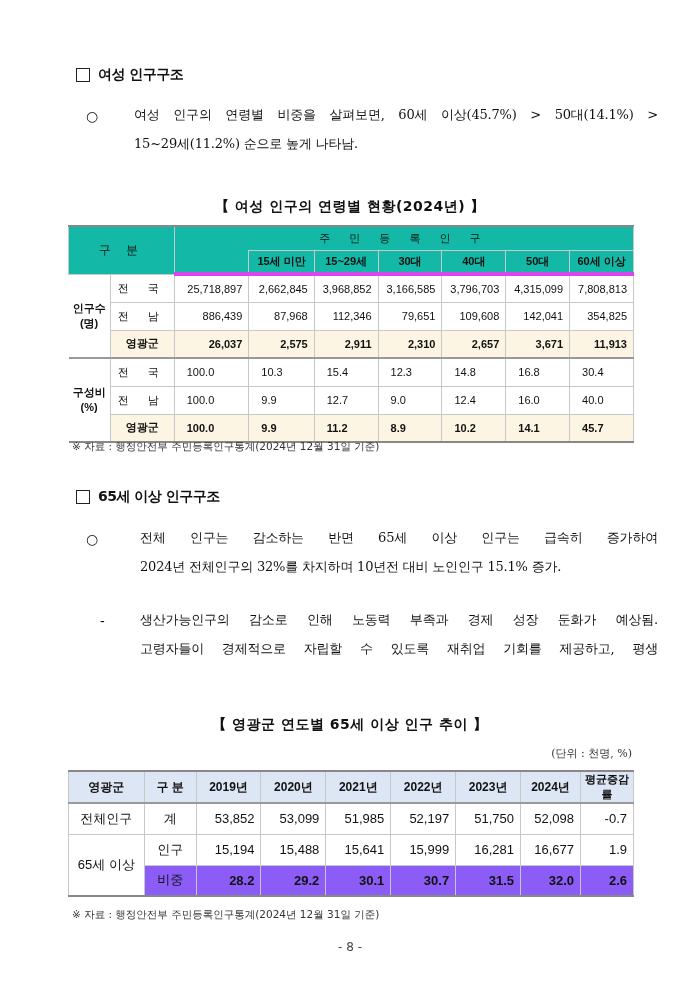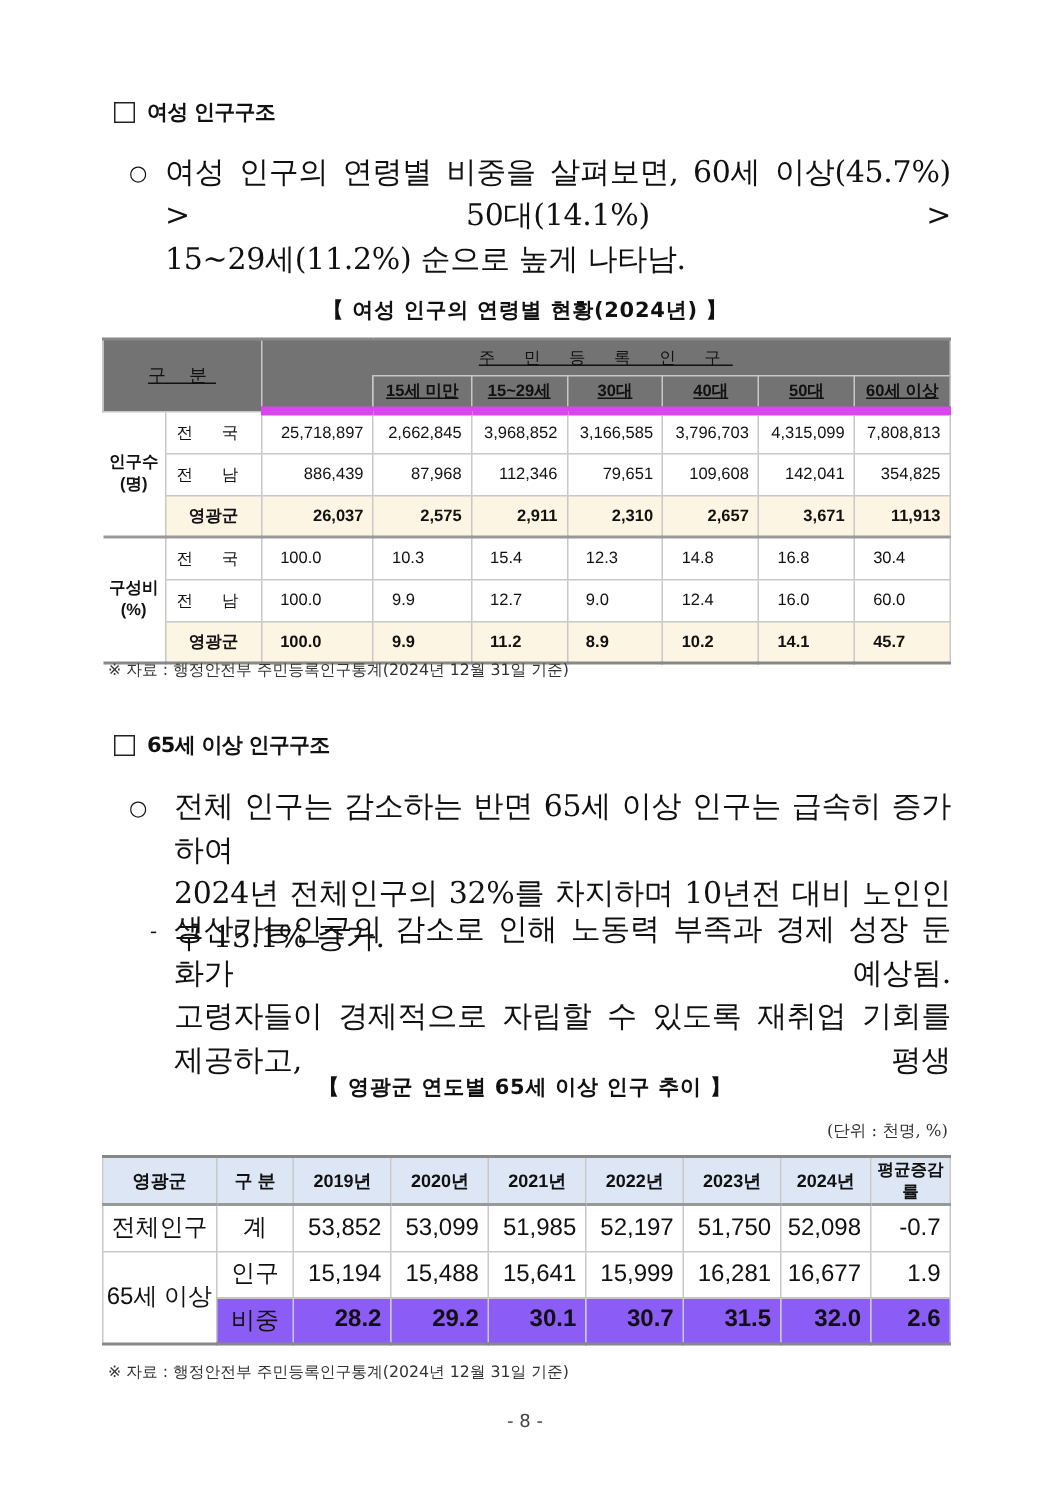"여성 인구의 연령별 비중을 살펴보면," .para { font-size: 20px -> 13px; margin-left: none -> 24px }
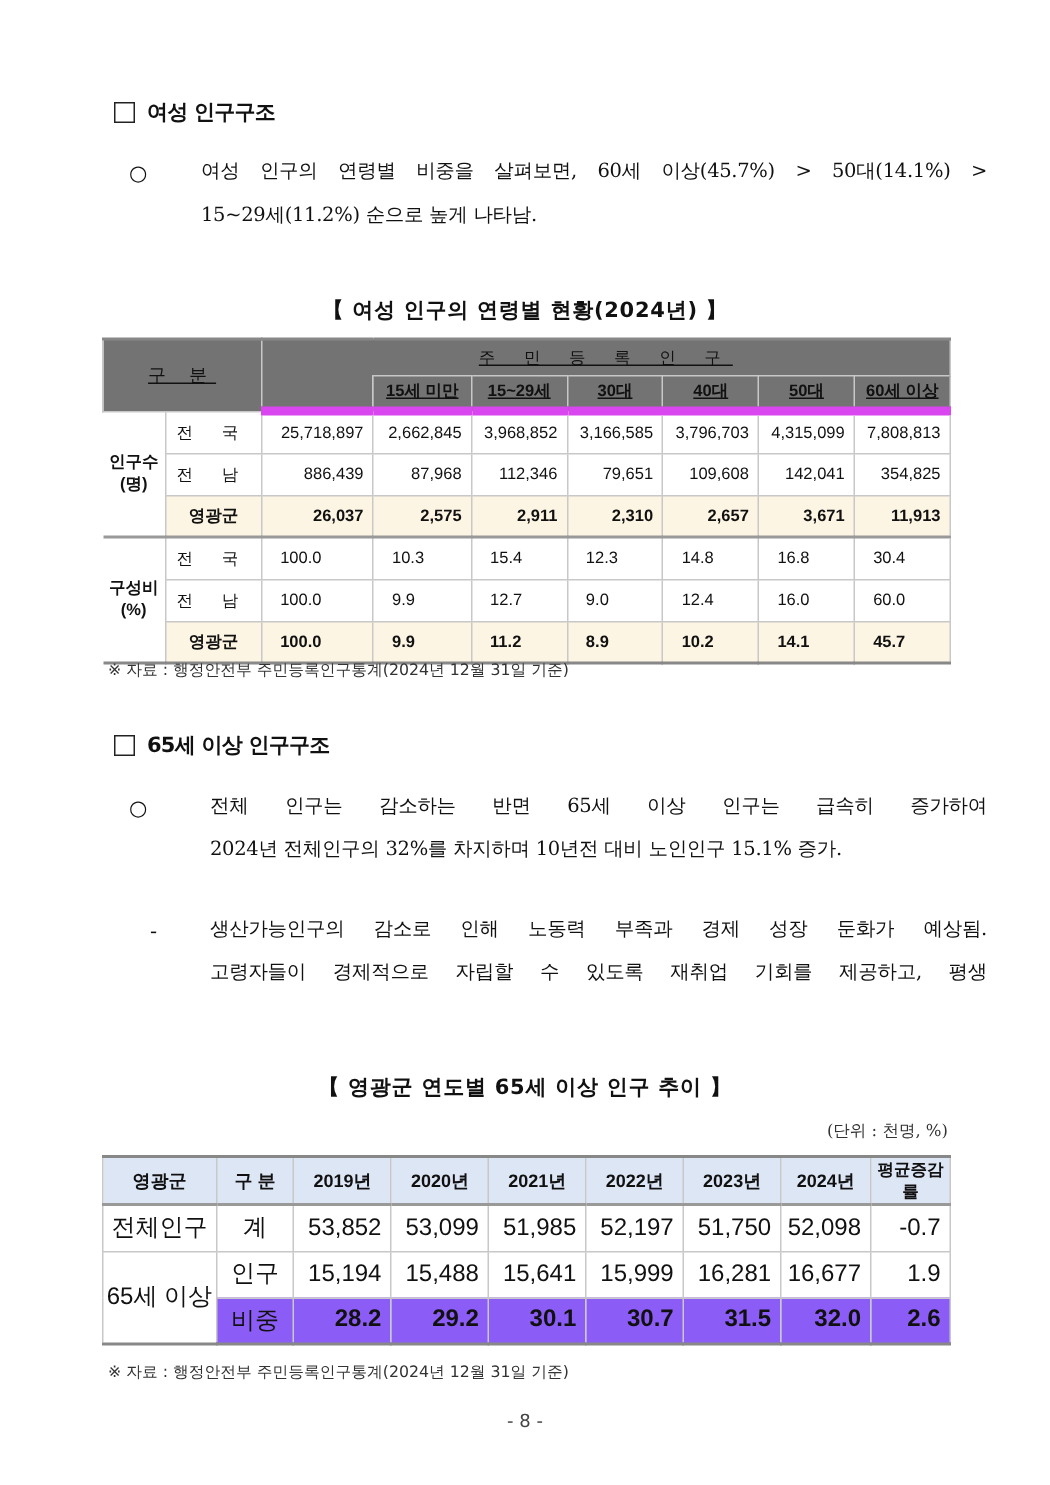"주 민 등 록 인" .t1 th { background: #737373 -> #14b8a6; text-decoration: underline -> none }
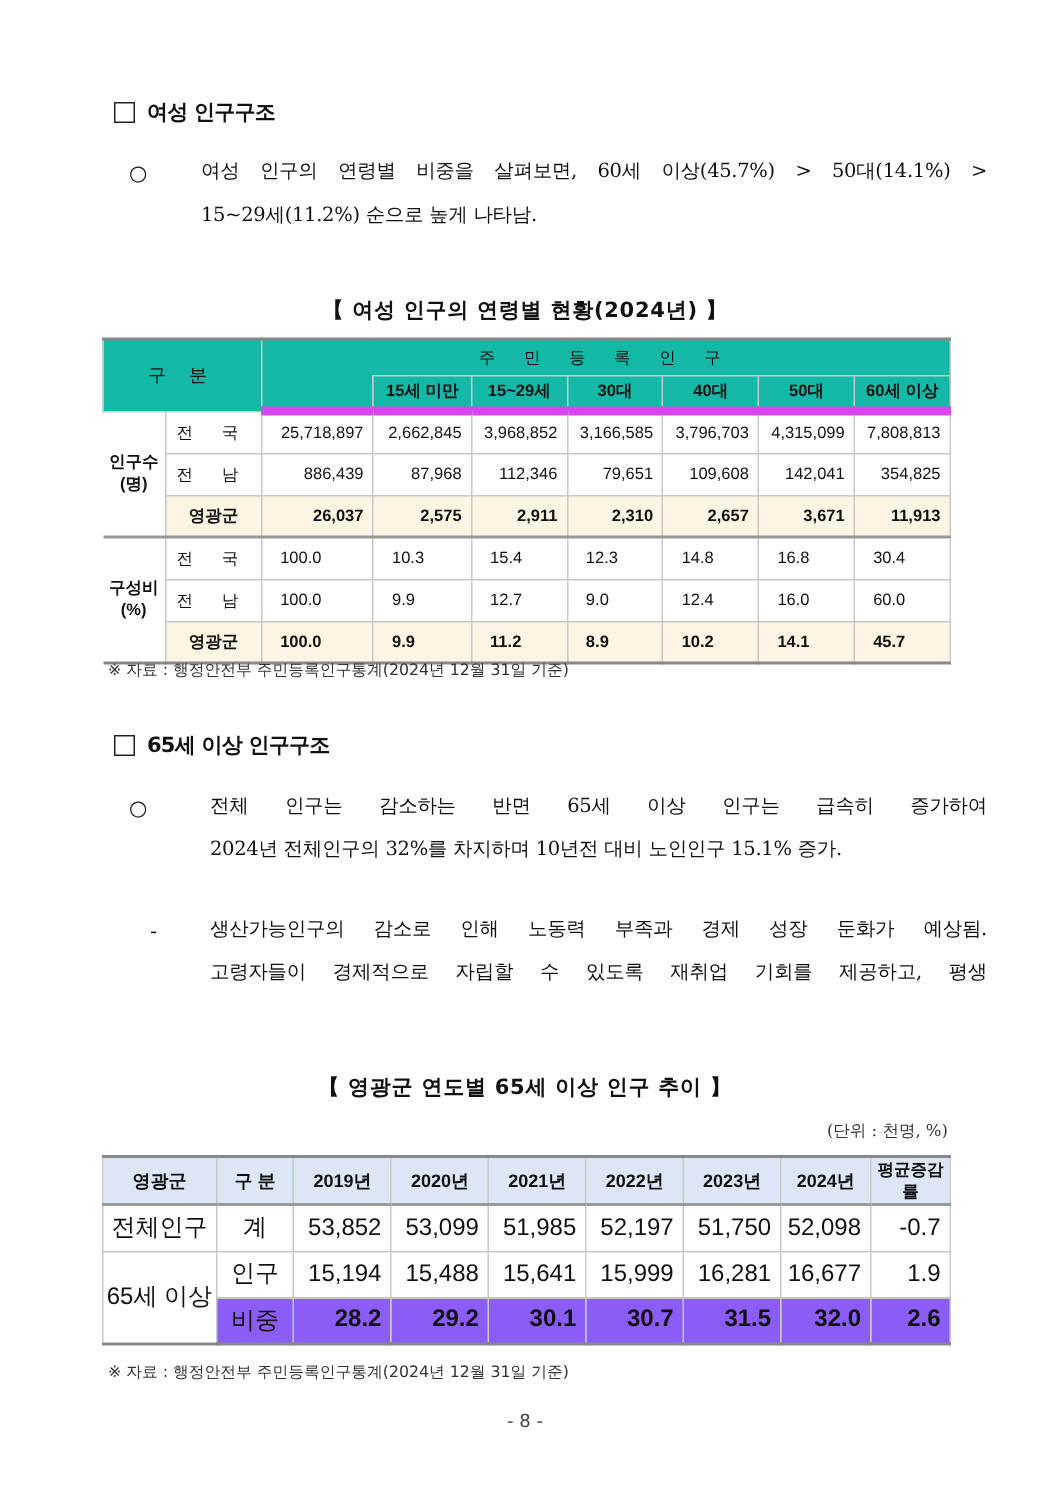"15세 미만" .t1 tr.hdr-bottom th { border-bottom: 6px solid #d946ef -> 4px solid #d946ef }
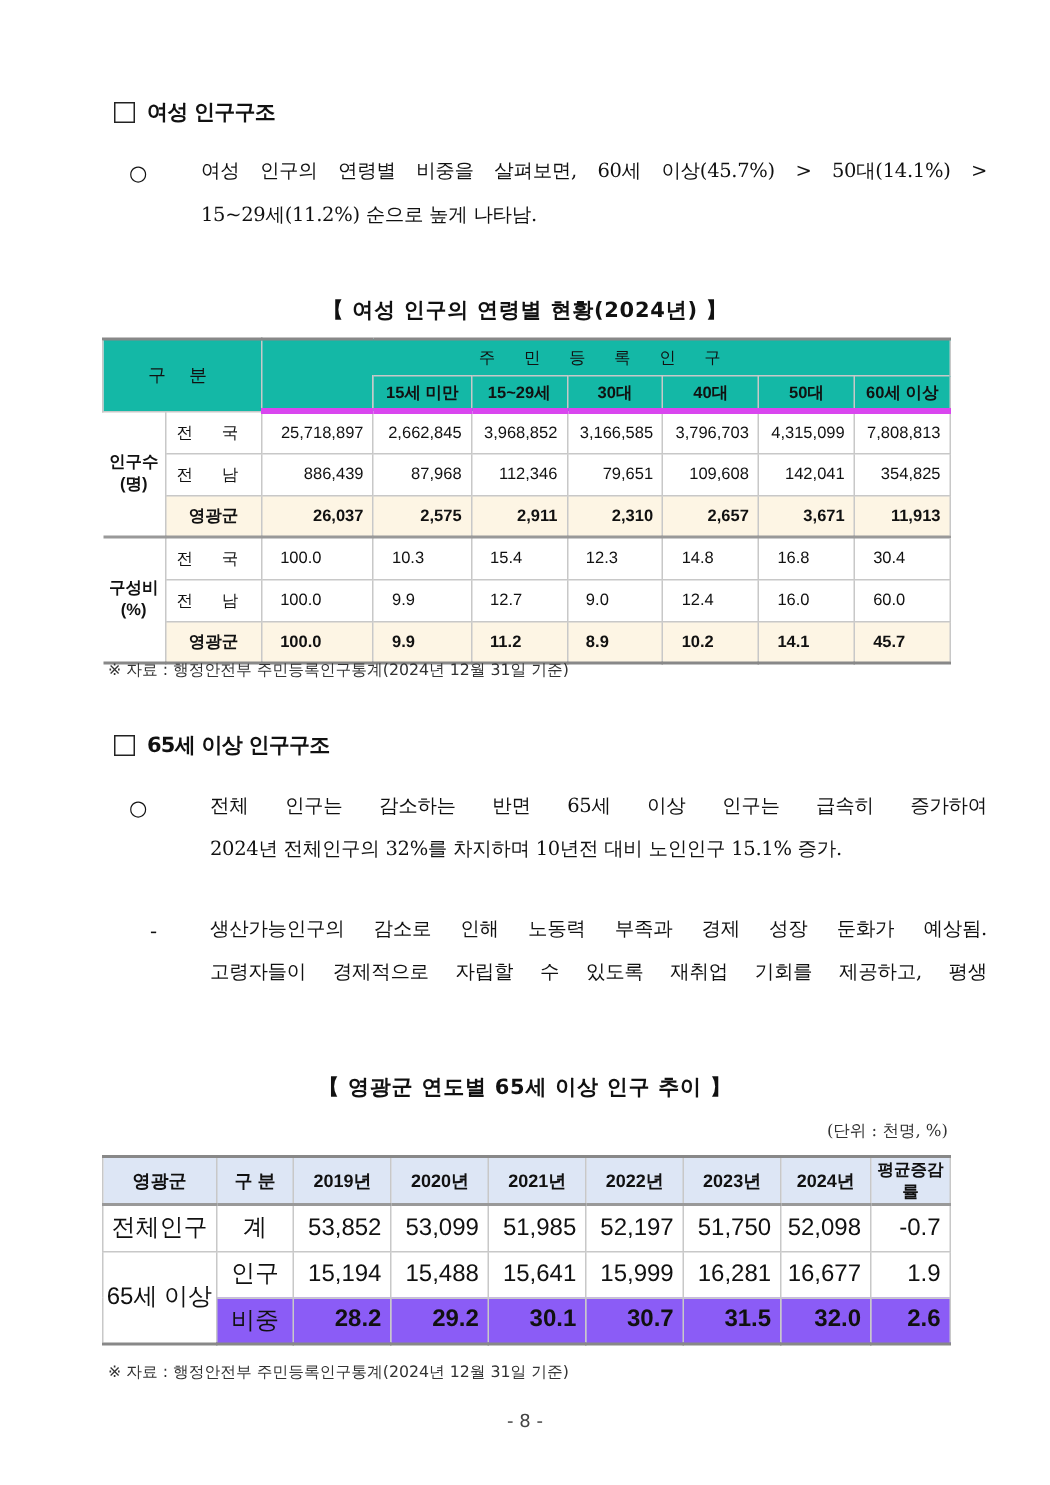"60.0" td.pct { text: 60.0 -> 40.0 }
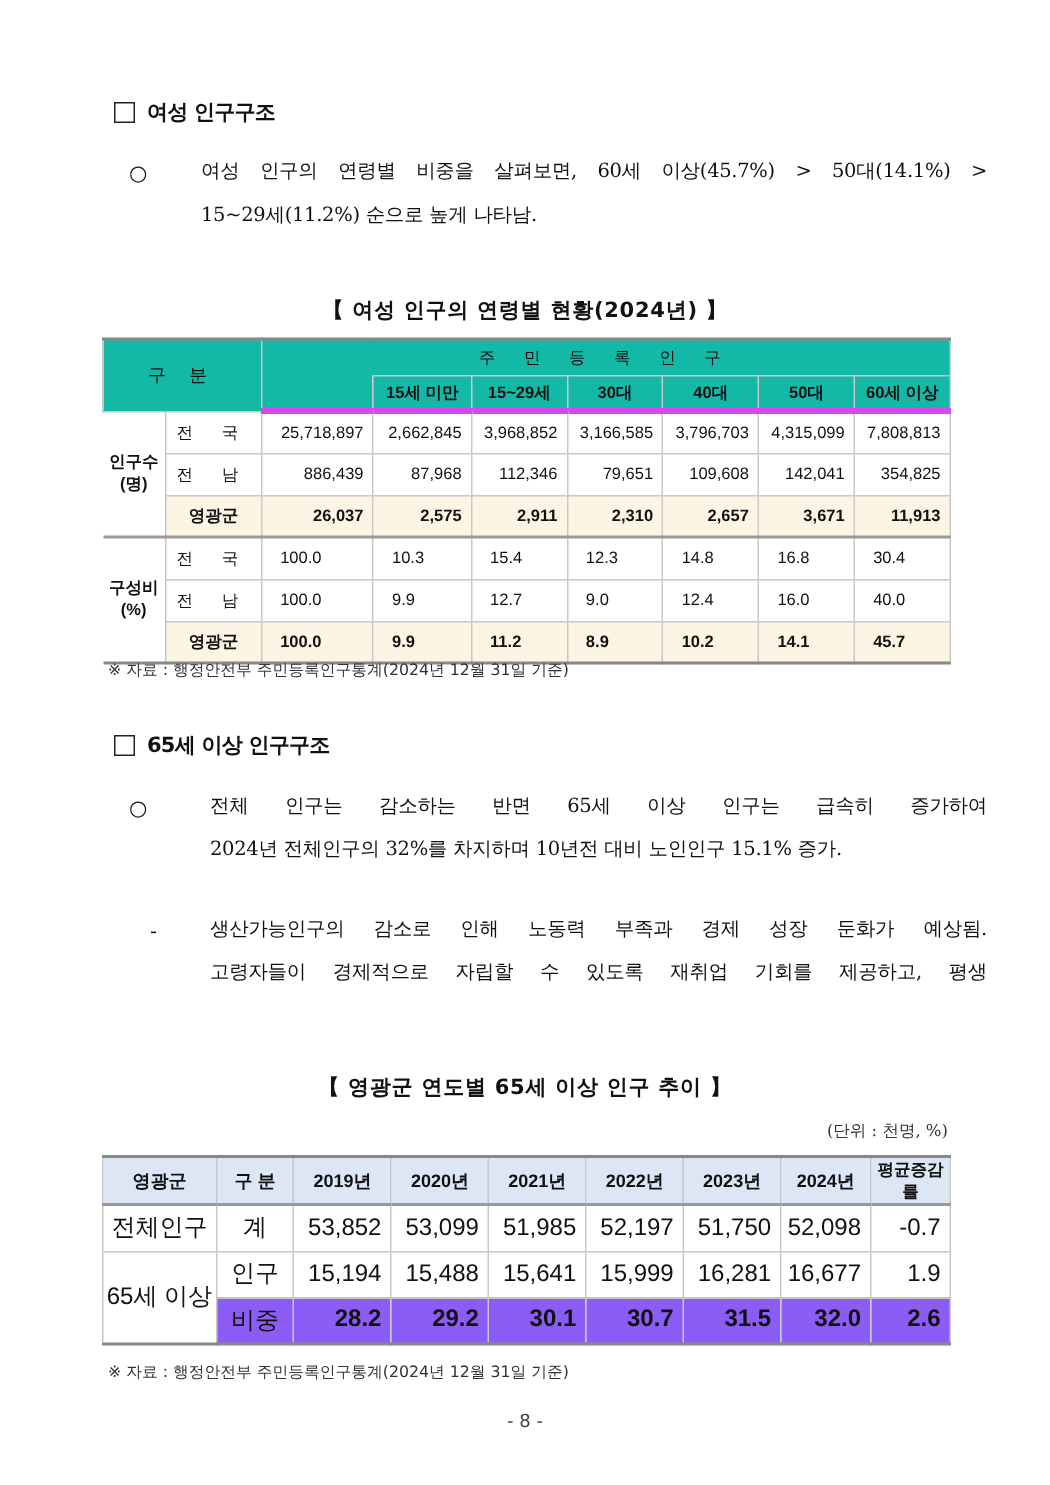"전체인구" .t2 td { font-size: 16px -> 13px }
